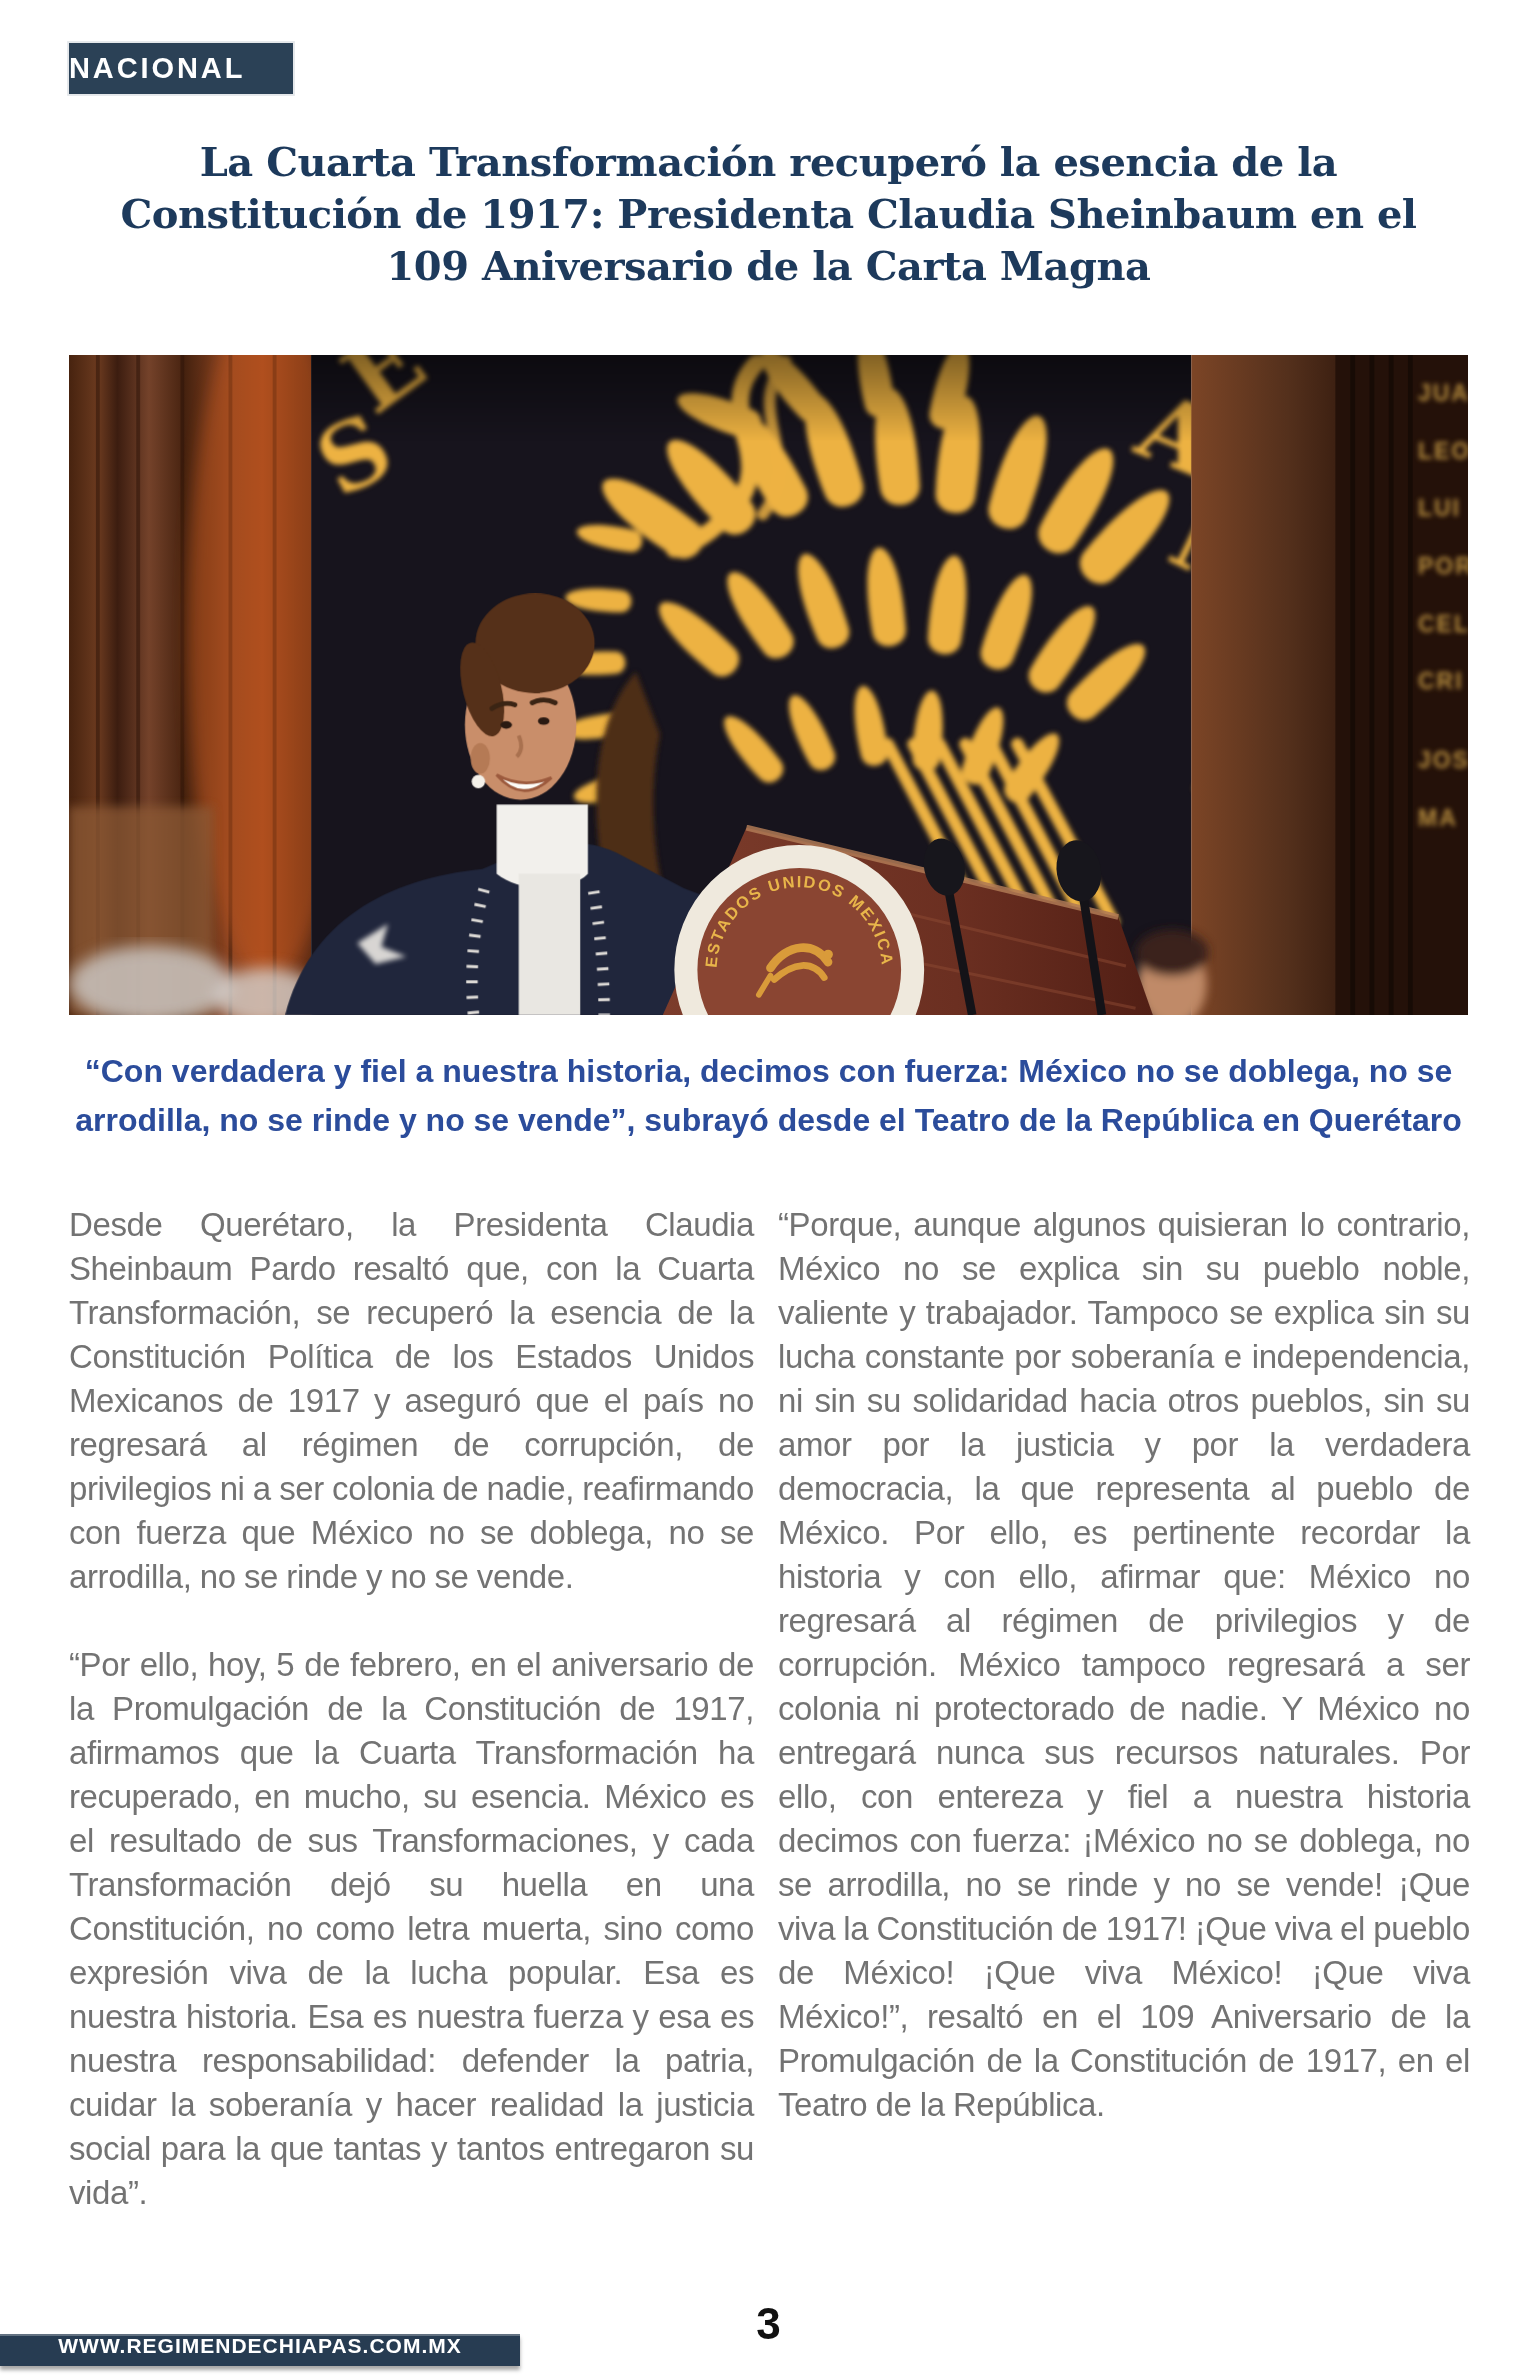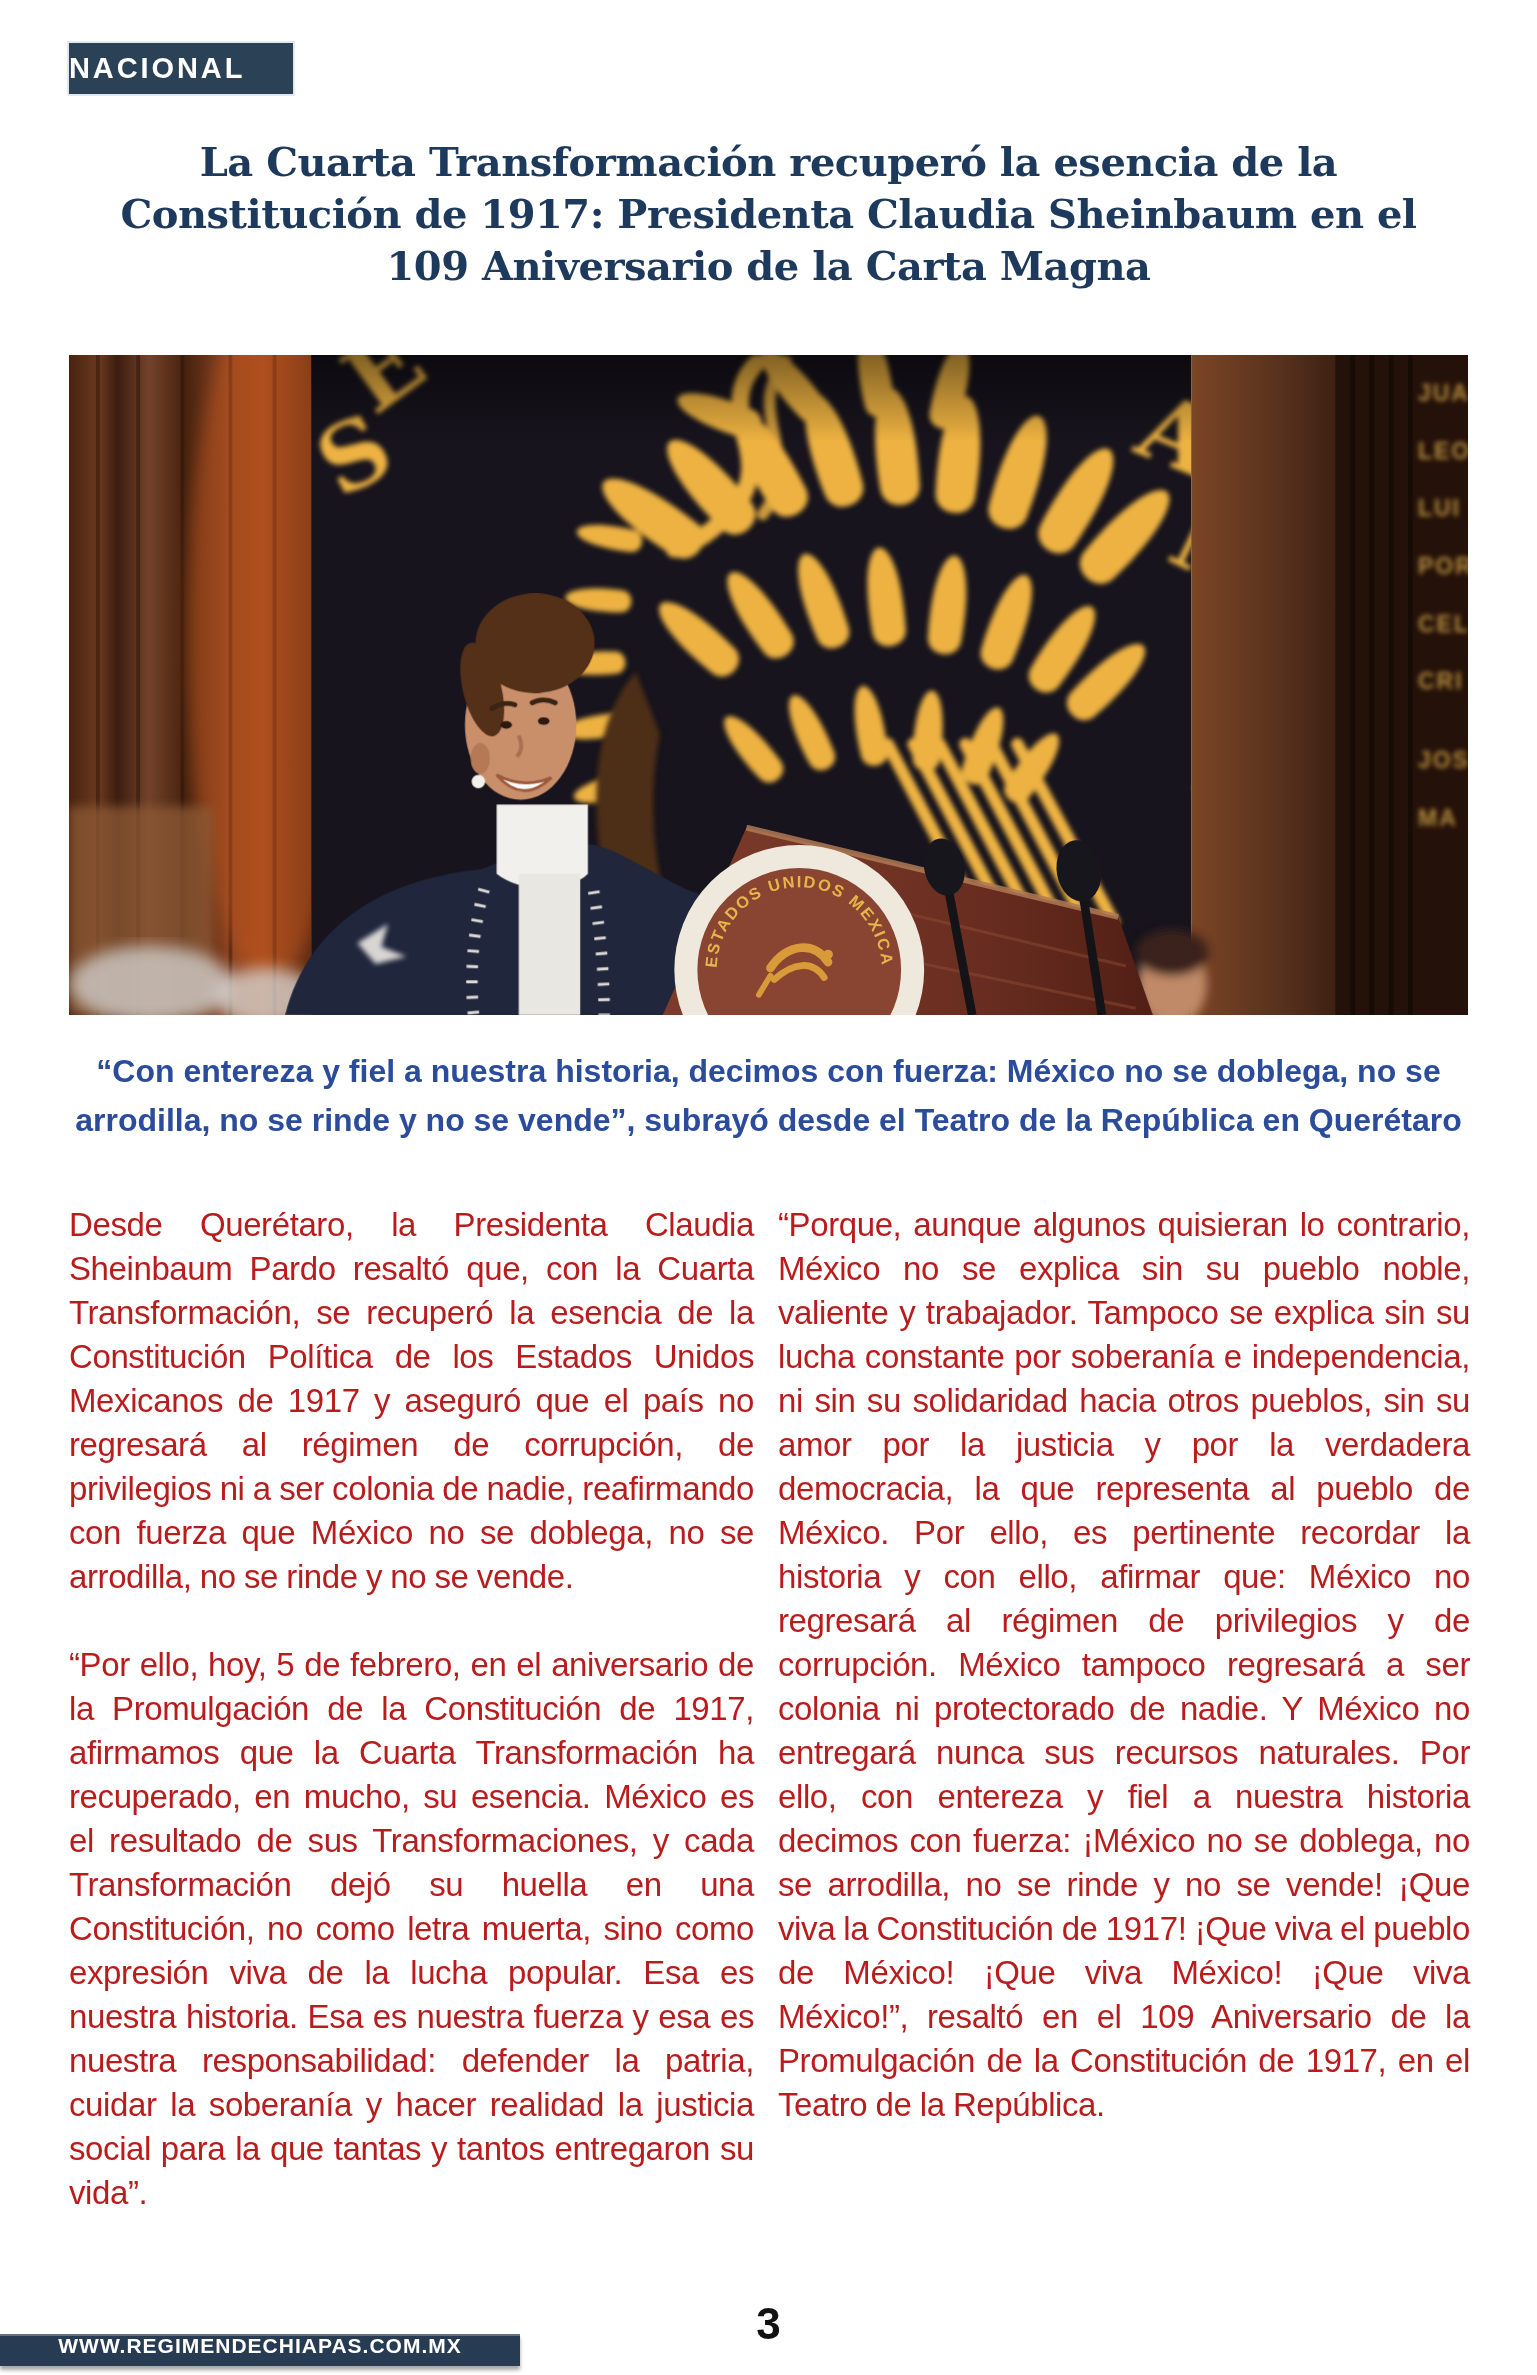"“Con entereza y fiel a" p.subtitle { text: entereza -> verdadera }
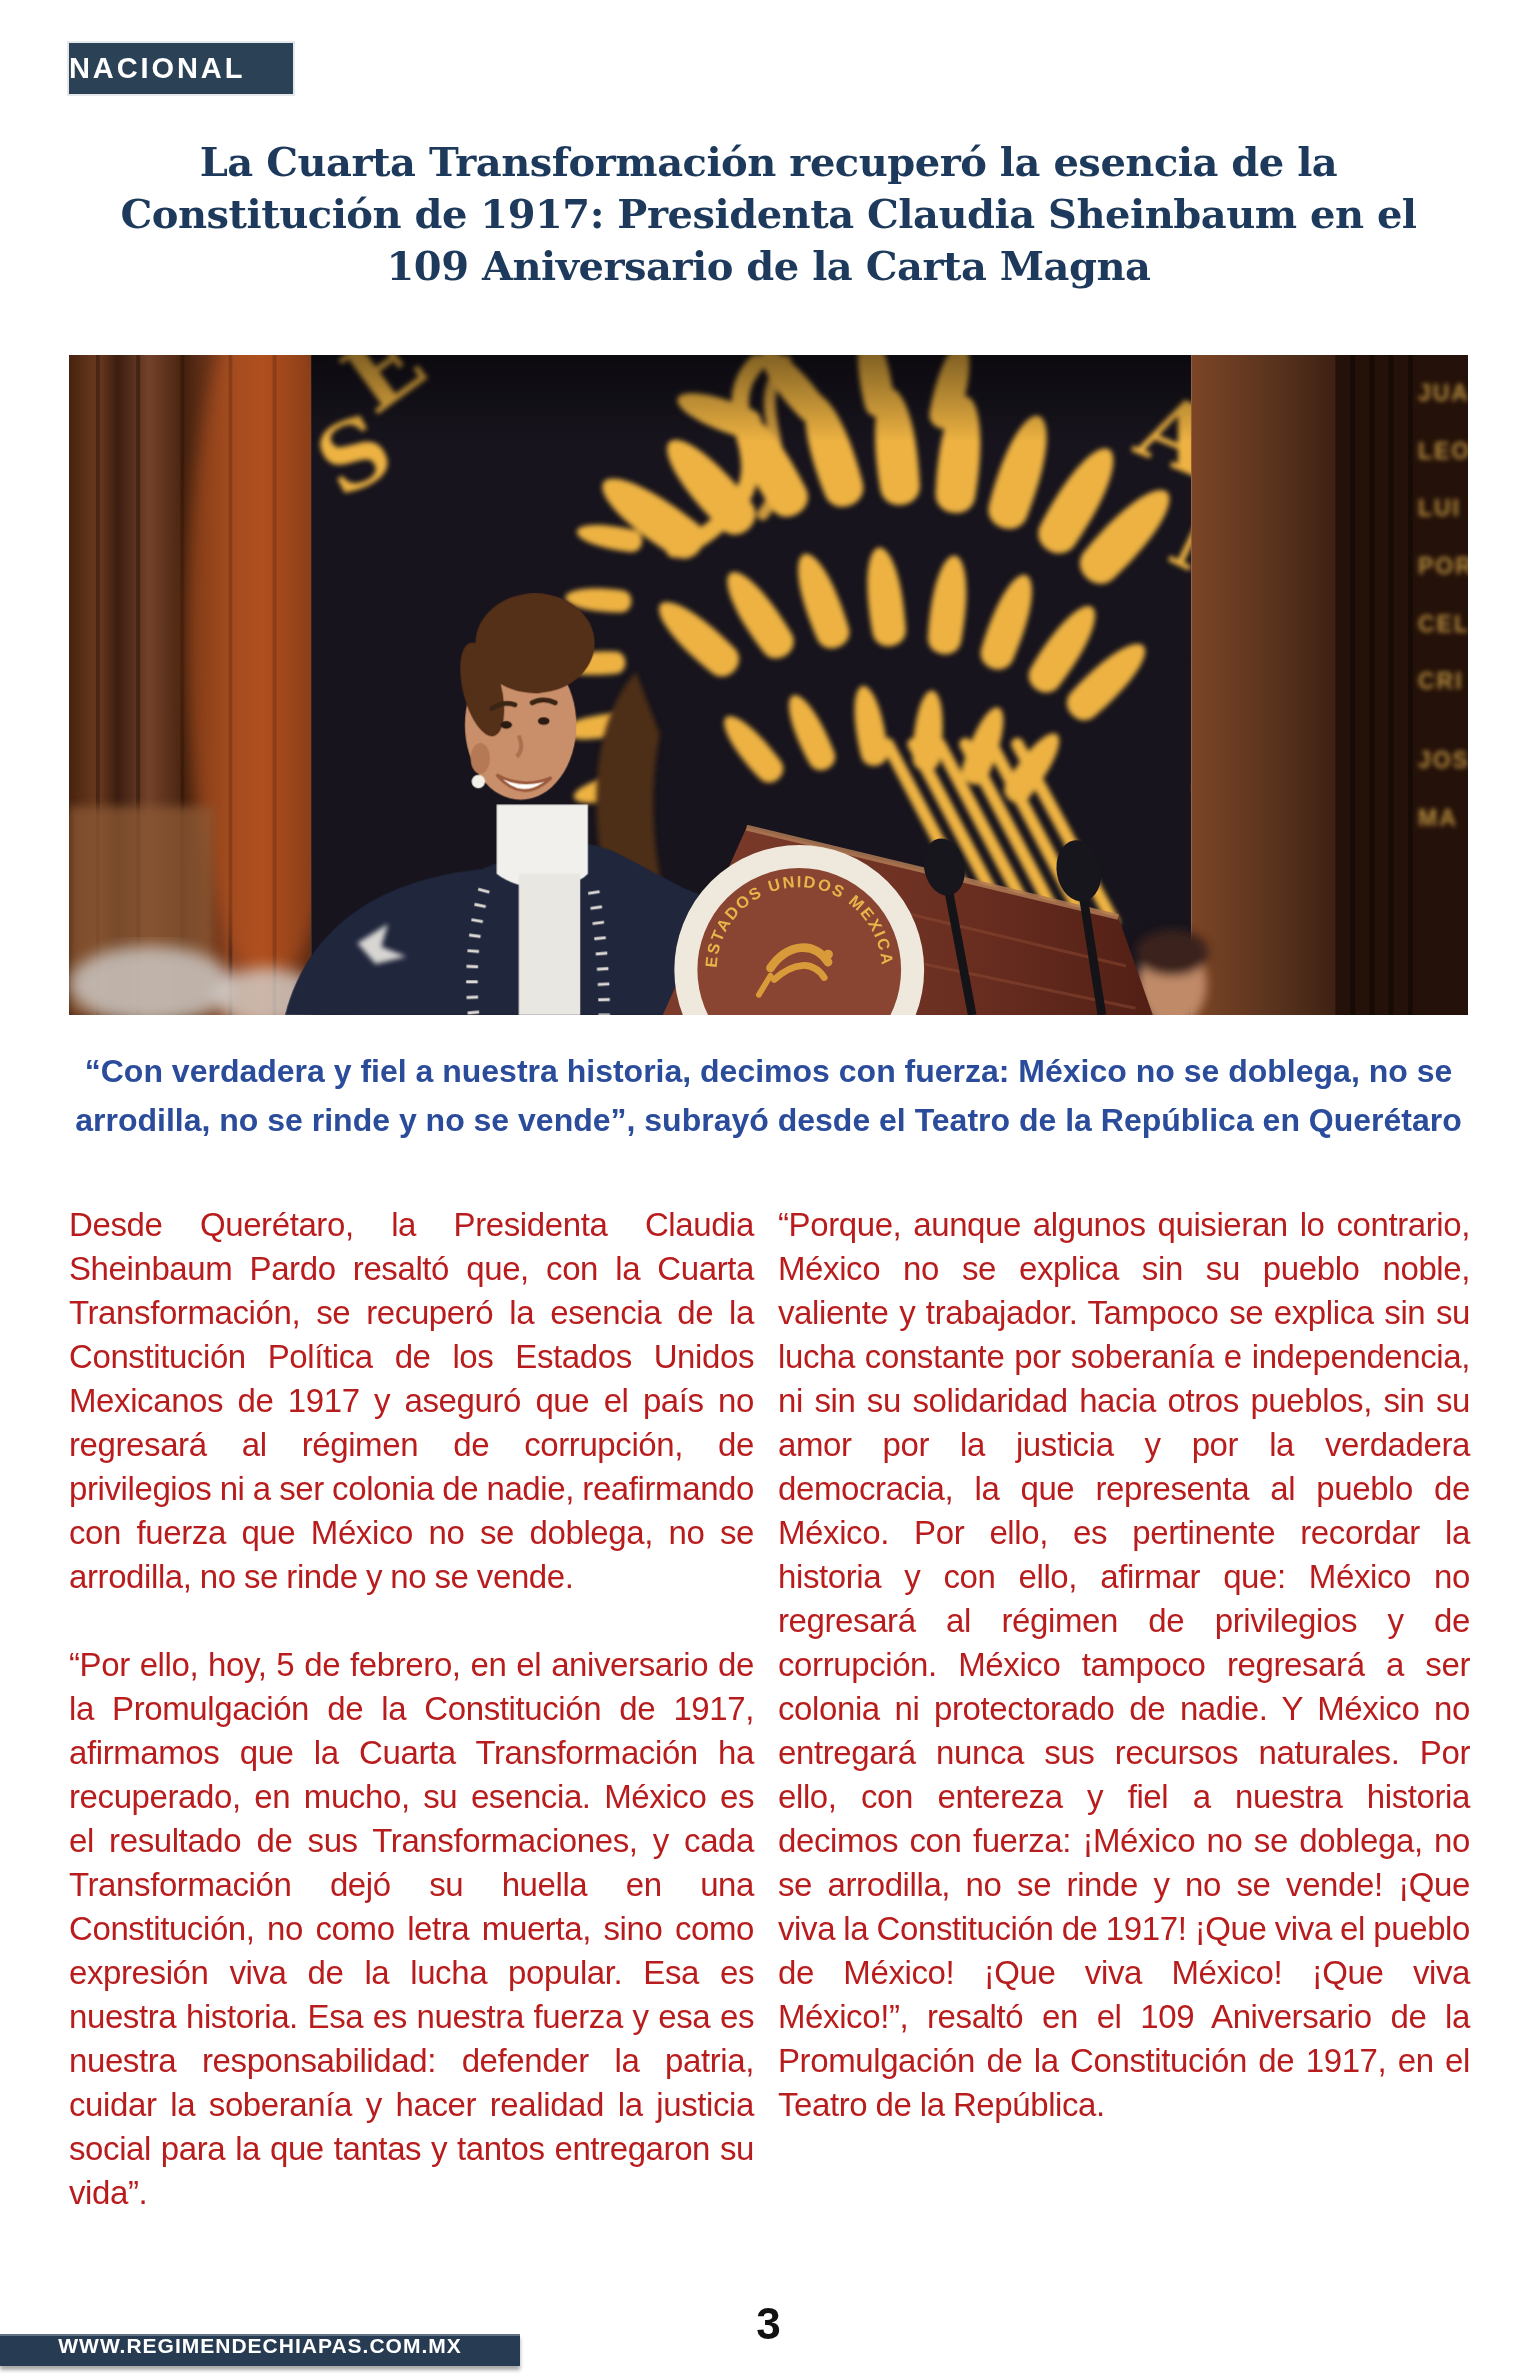"Desde Querétaro, la Presidenta Claudia" .col { color: #b91c1c -> #737373 }
